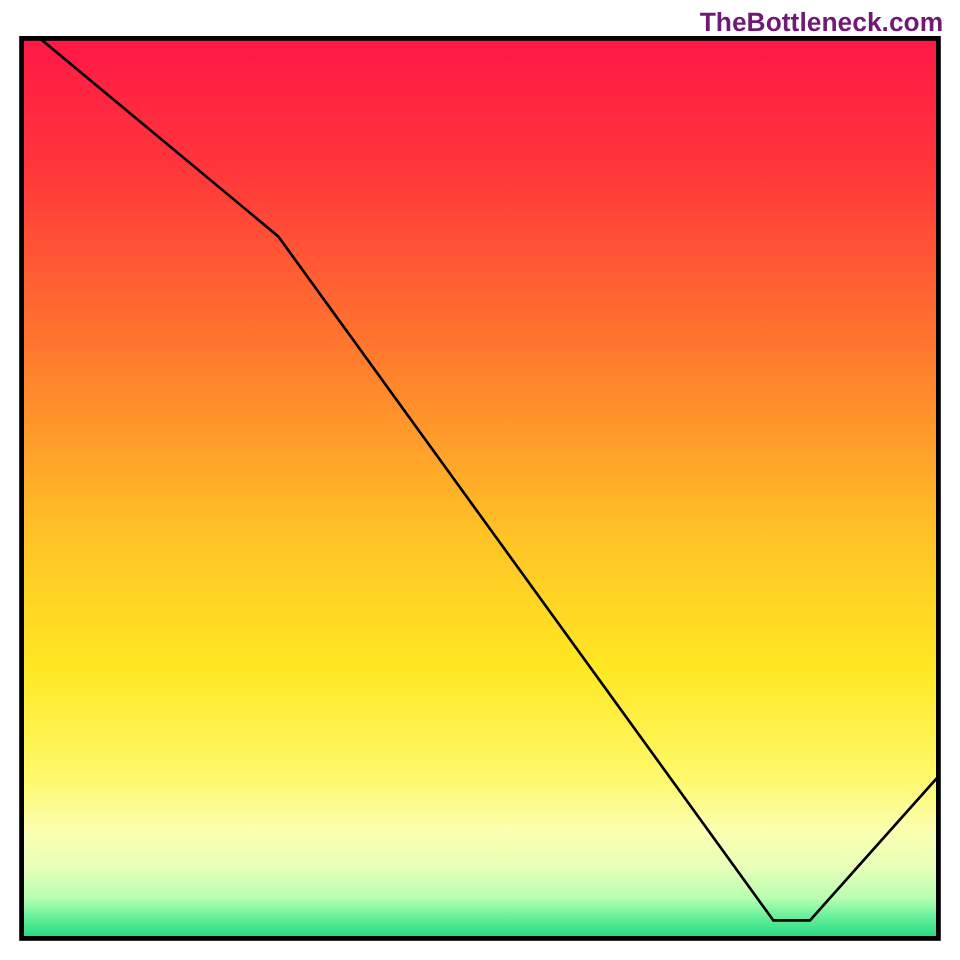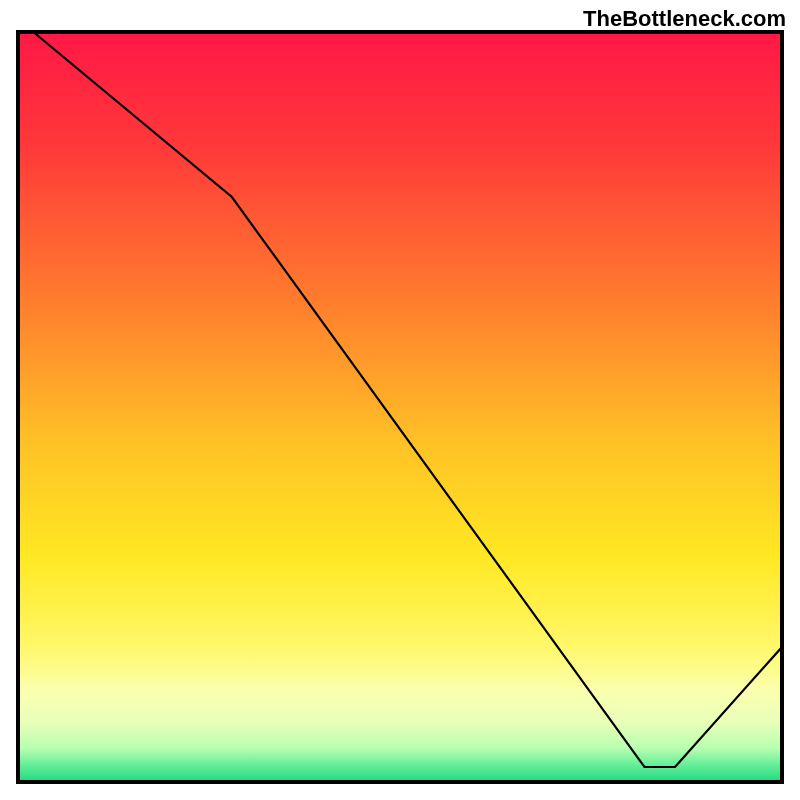"TheBottleneck.com" .watermark { color: #000000 -> #701a75 }
